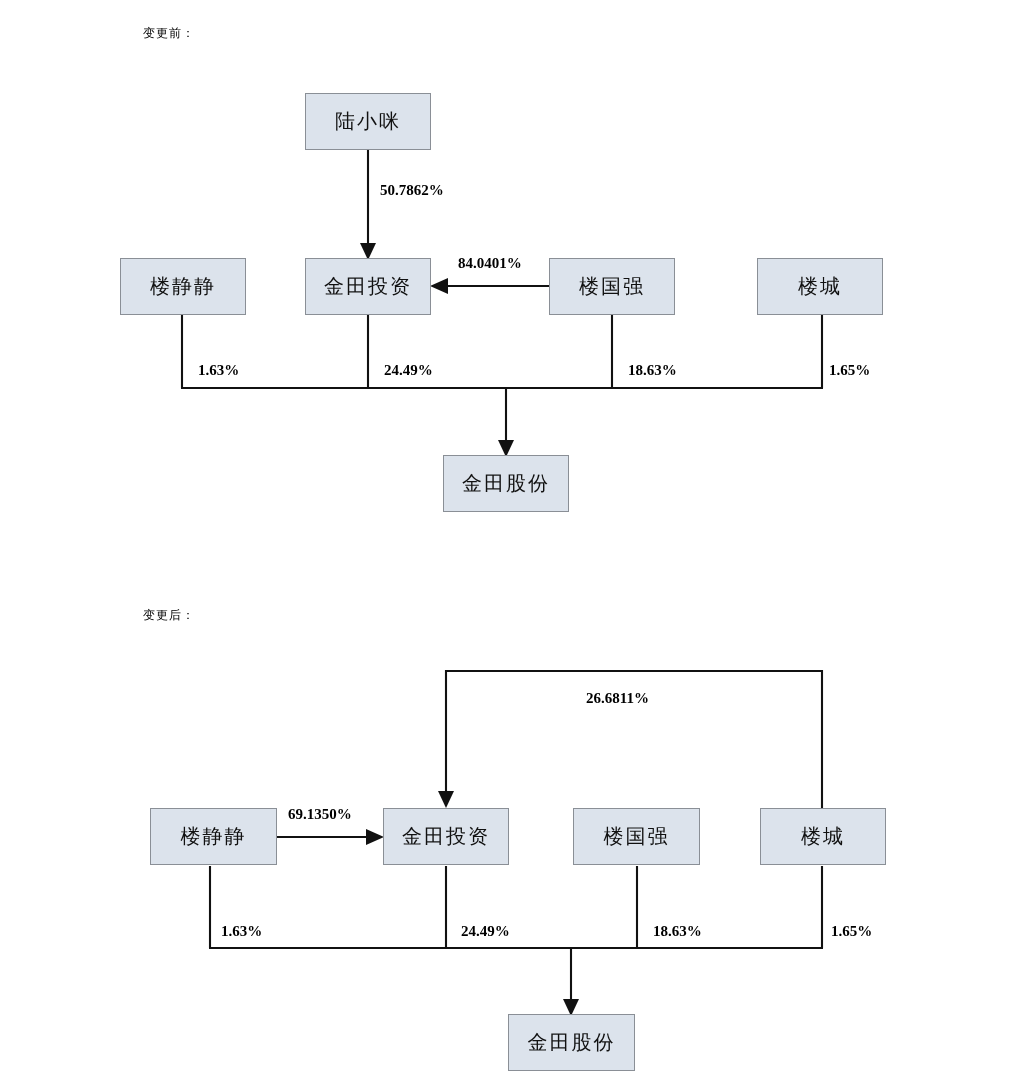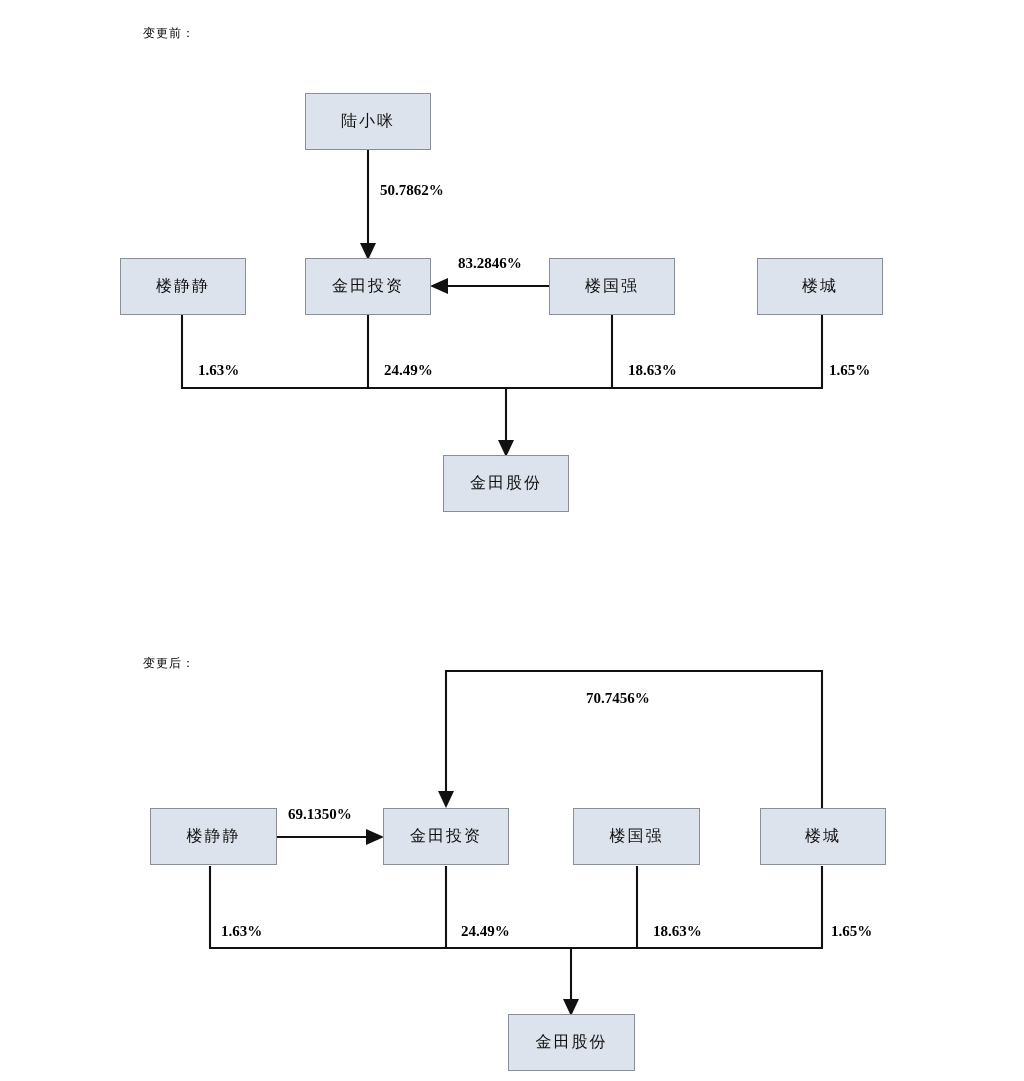"陆小咪" .node { font-size: 16px -> 20px }
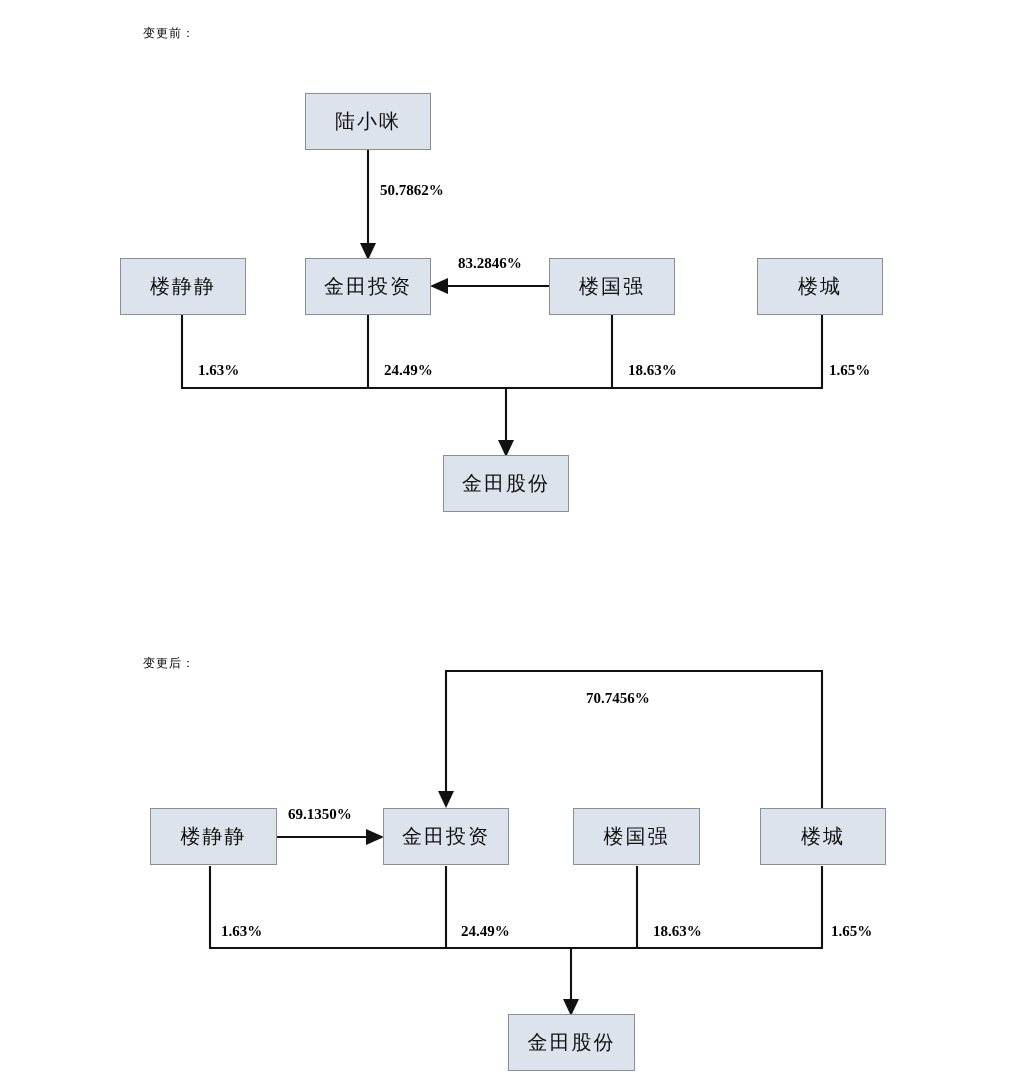"83.2846%" div.edgelabel { text: 83.2846% -> 84.0401% }
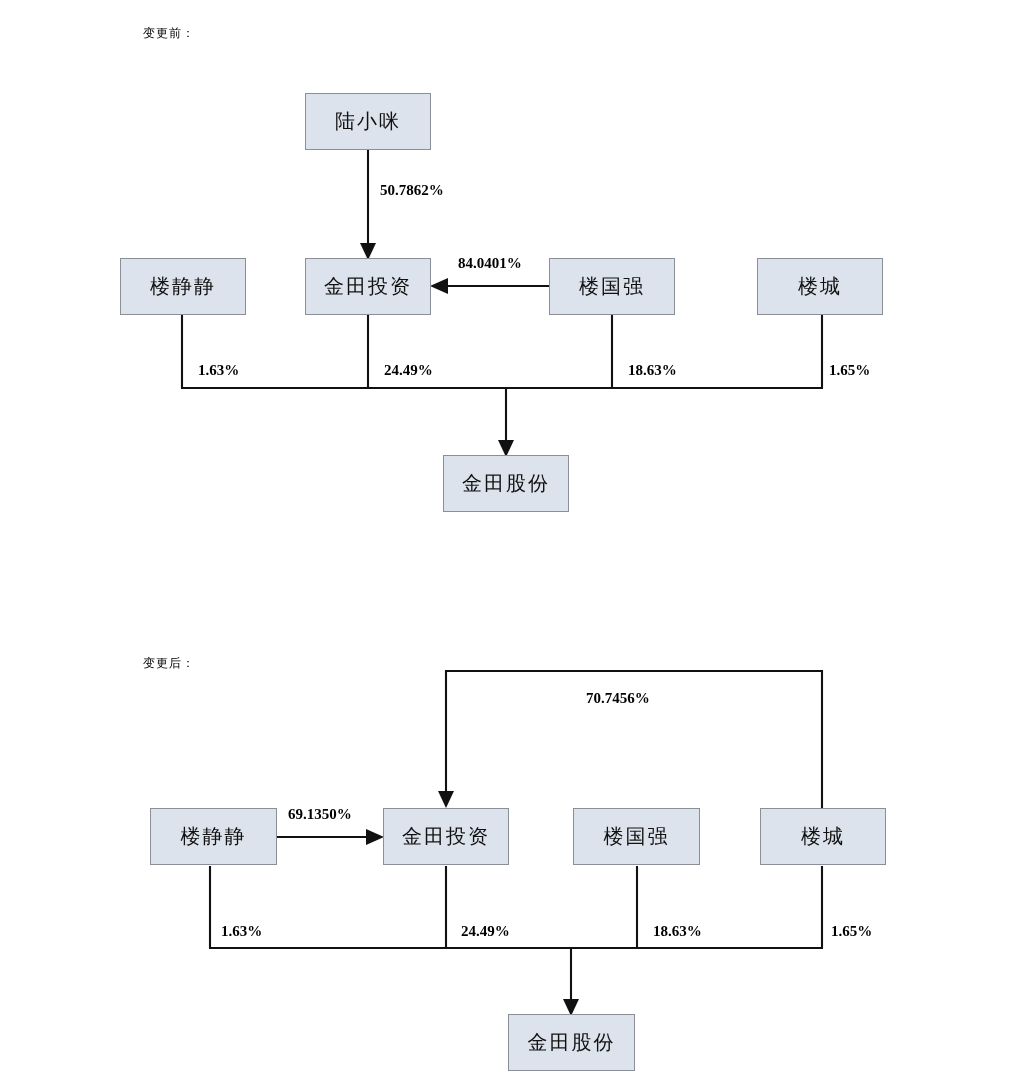"变更后：" div.caption { margin-top: 48px -> none }
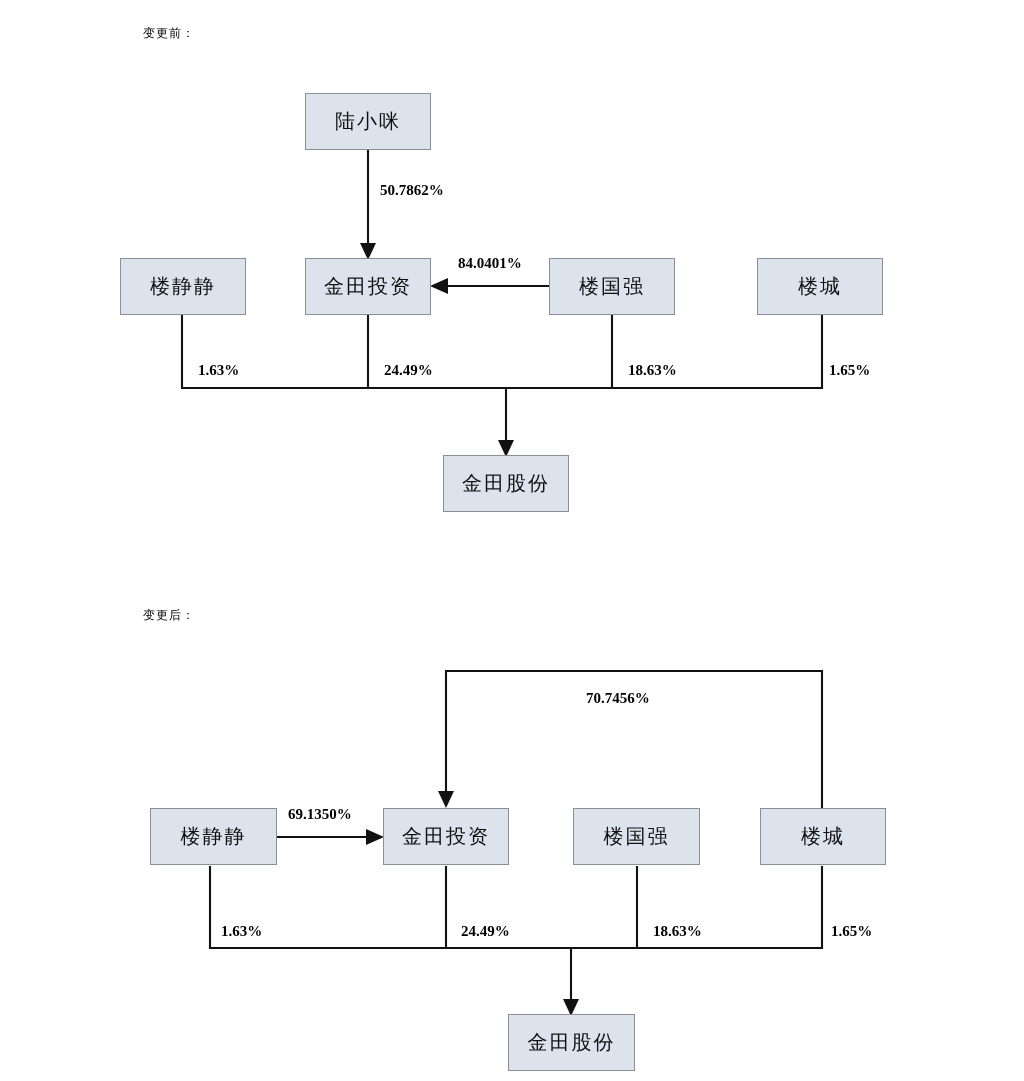"70.7456%" div.edgelabel { text: 70.7456% -> 26.6811% }
